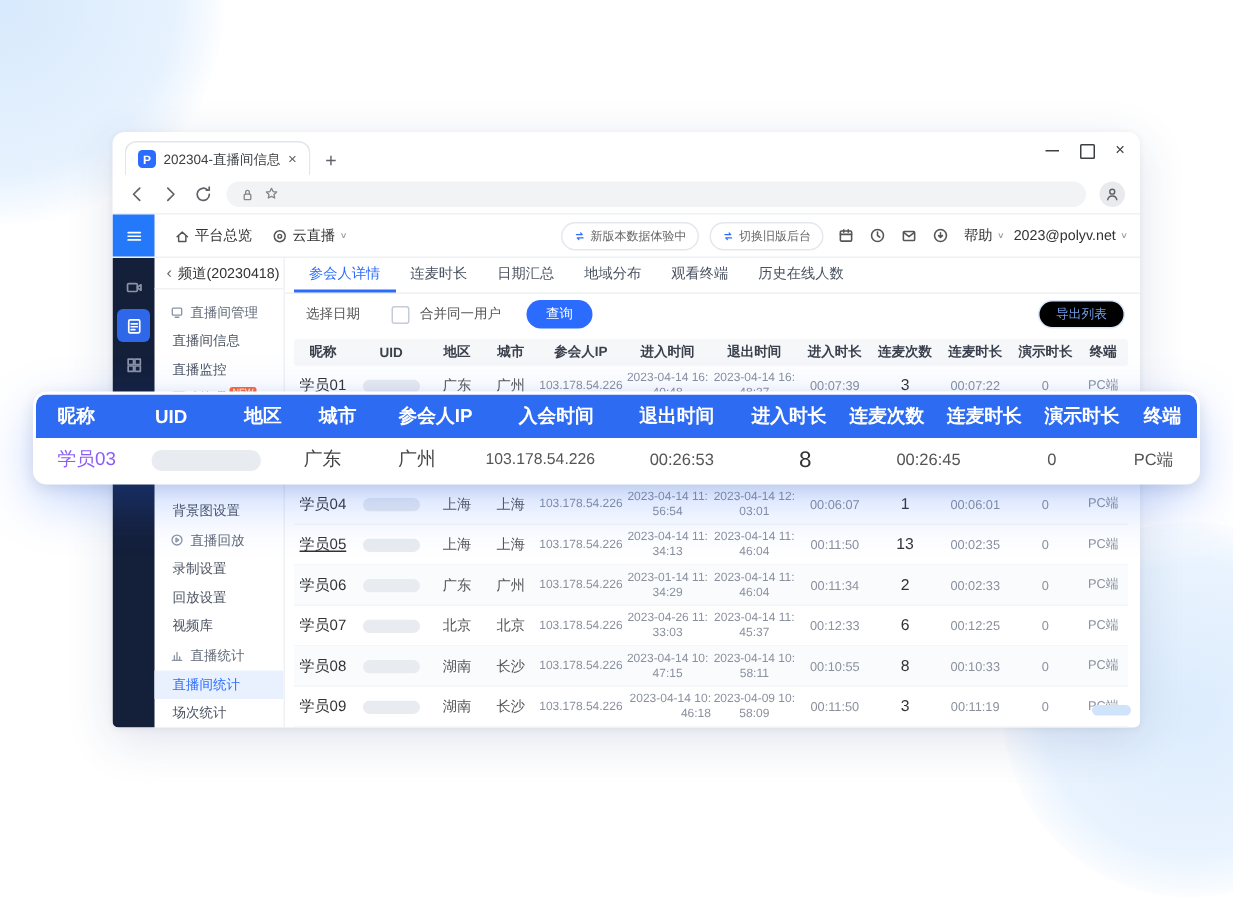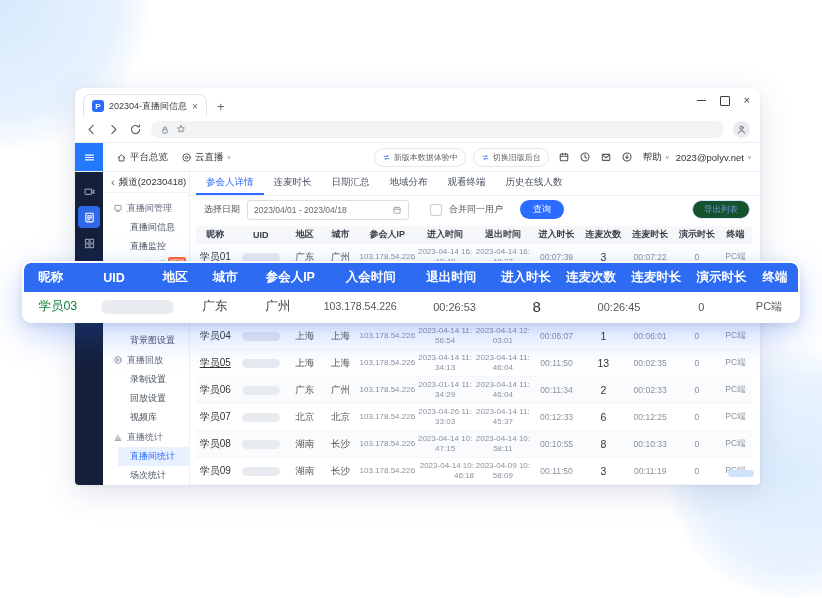"2023/04/01 - 2023/04/18" div.dateinput { html: <div> <span>2023/04/01 - 2023/04/18</span> <span> <svg> <rect></rect> <path></path> </svg> </span> </div> -> none }
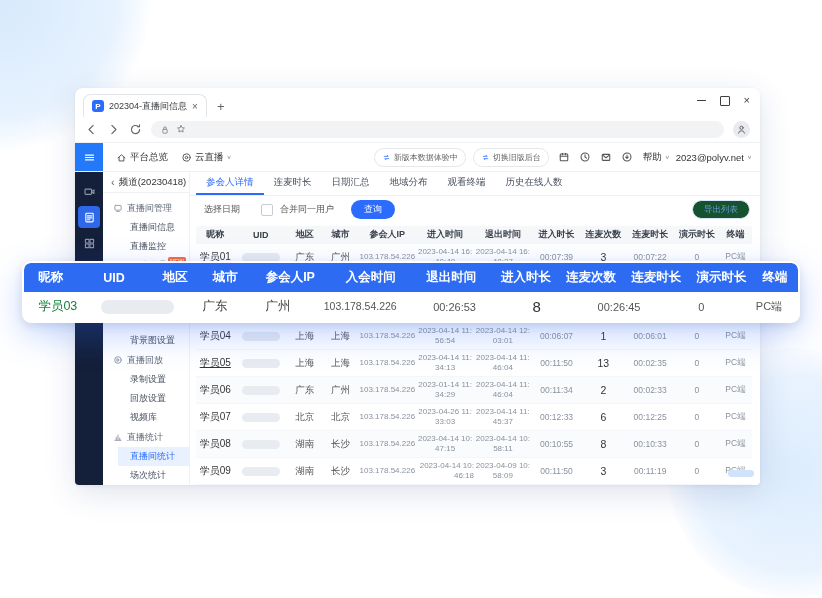"导出列表" .exportbtn { background: #14532d -> #000000 }
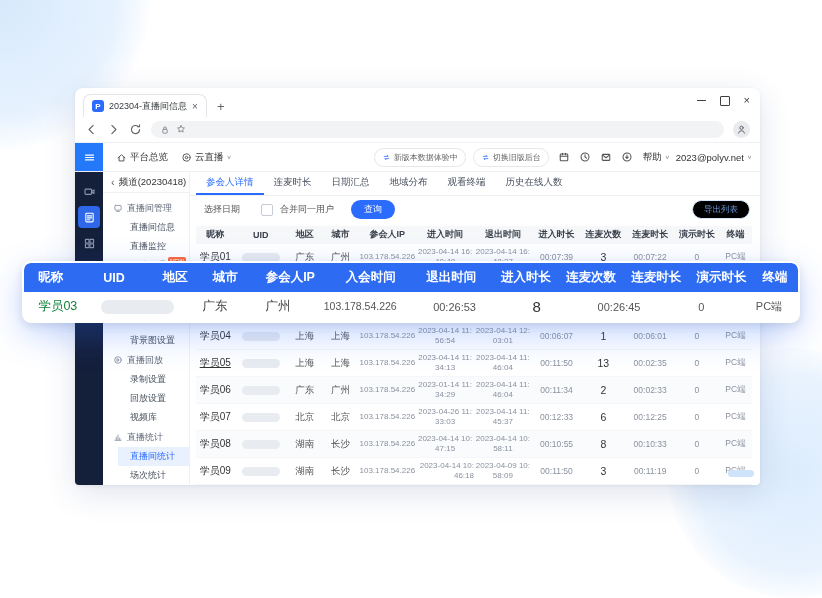"直播间信息" .m-item { margin-left: 15px -> none }
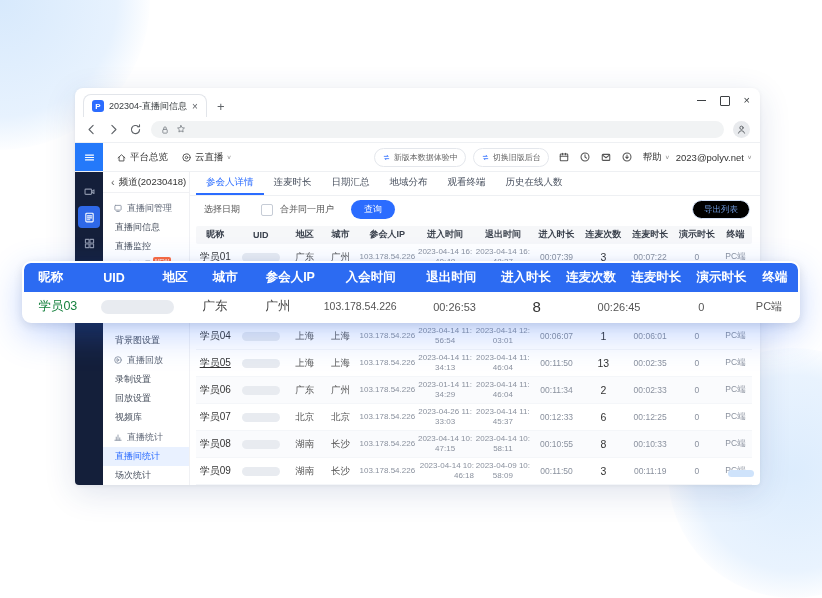"学员03" .ov-td.nick { color: #15803d -> #8b5cf6 }
